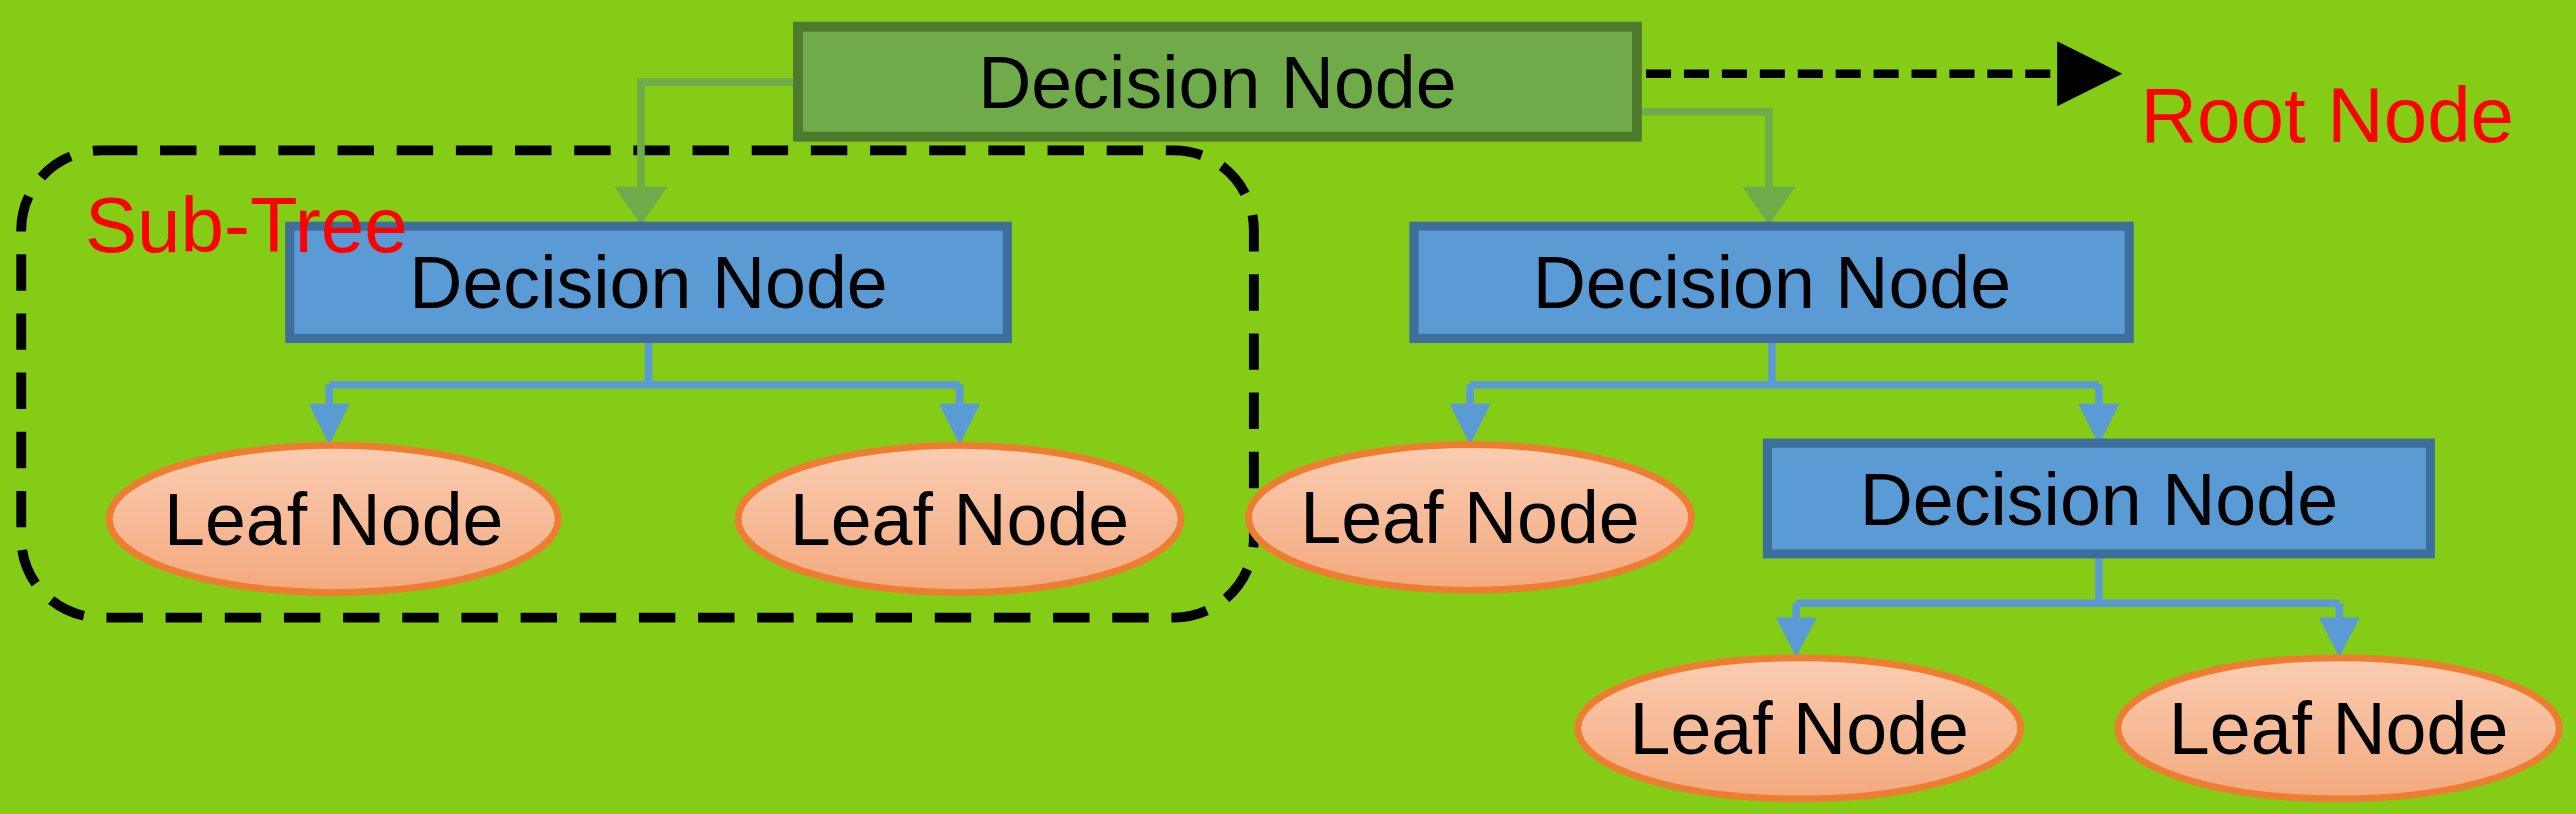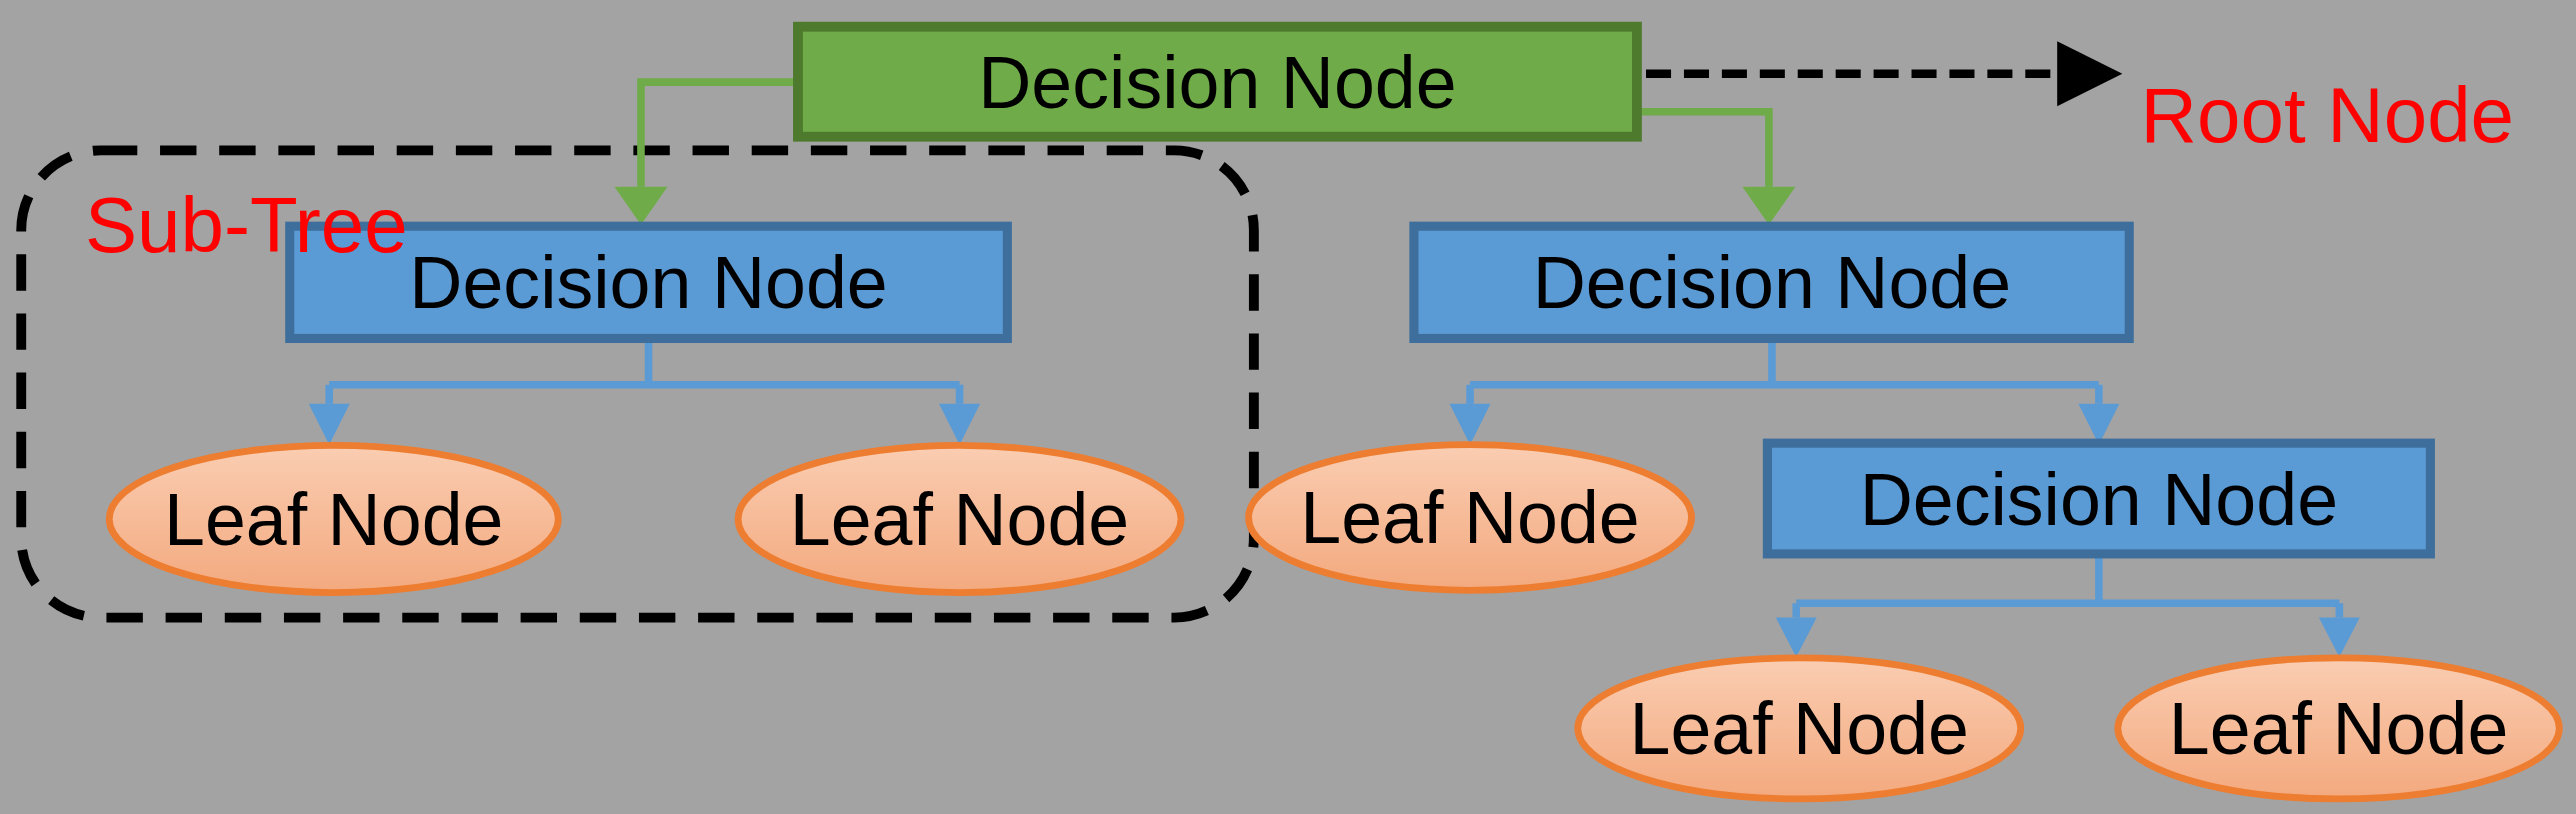"Decision Node" .stage { background: #a3a3a3 -> #84cc16 }
